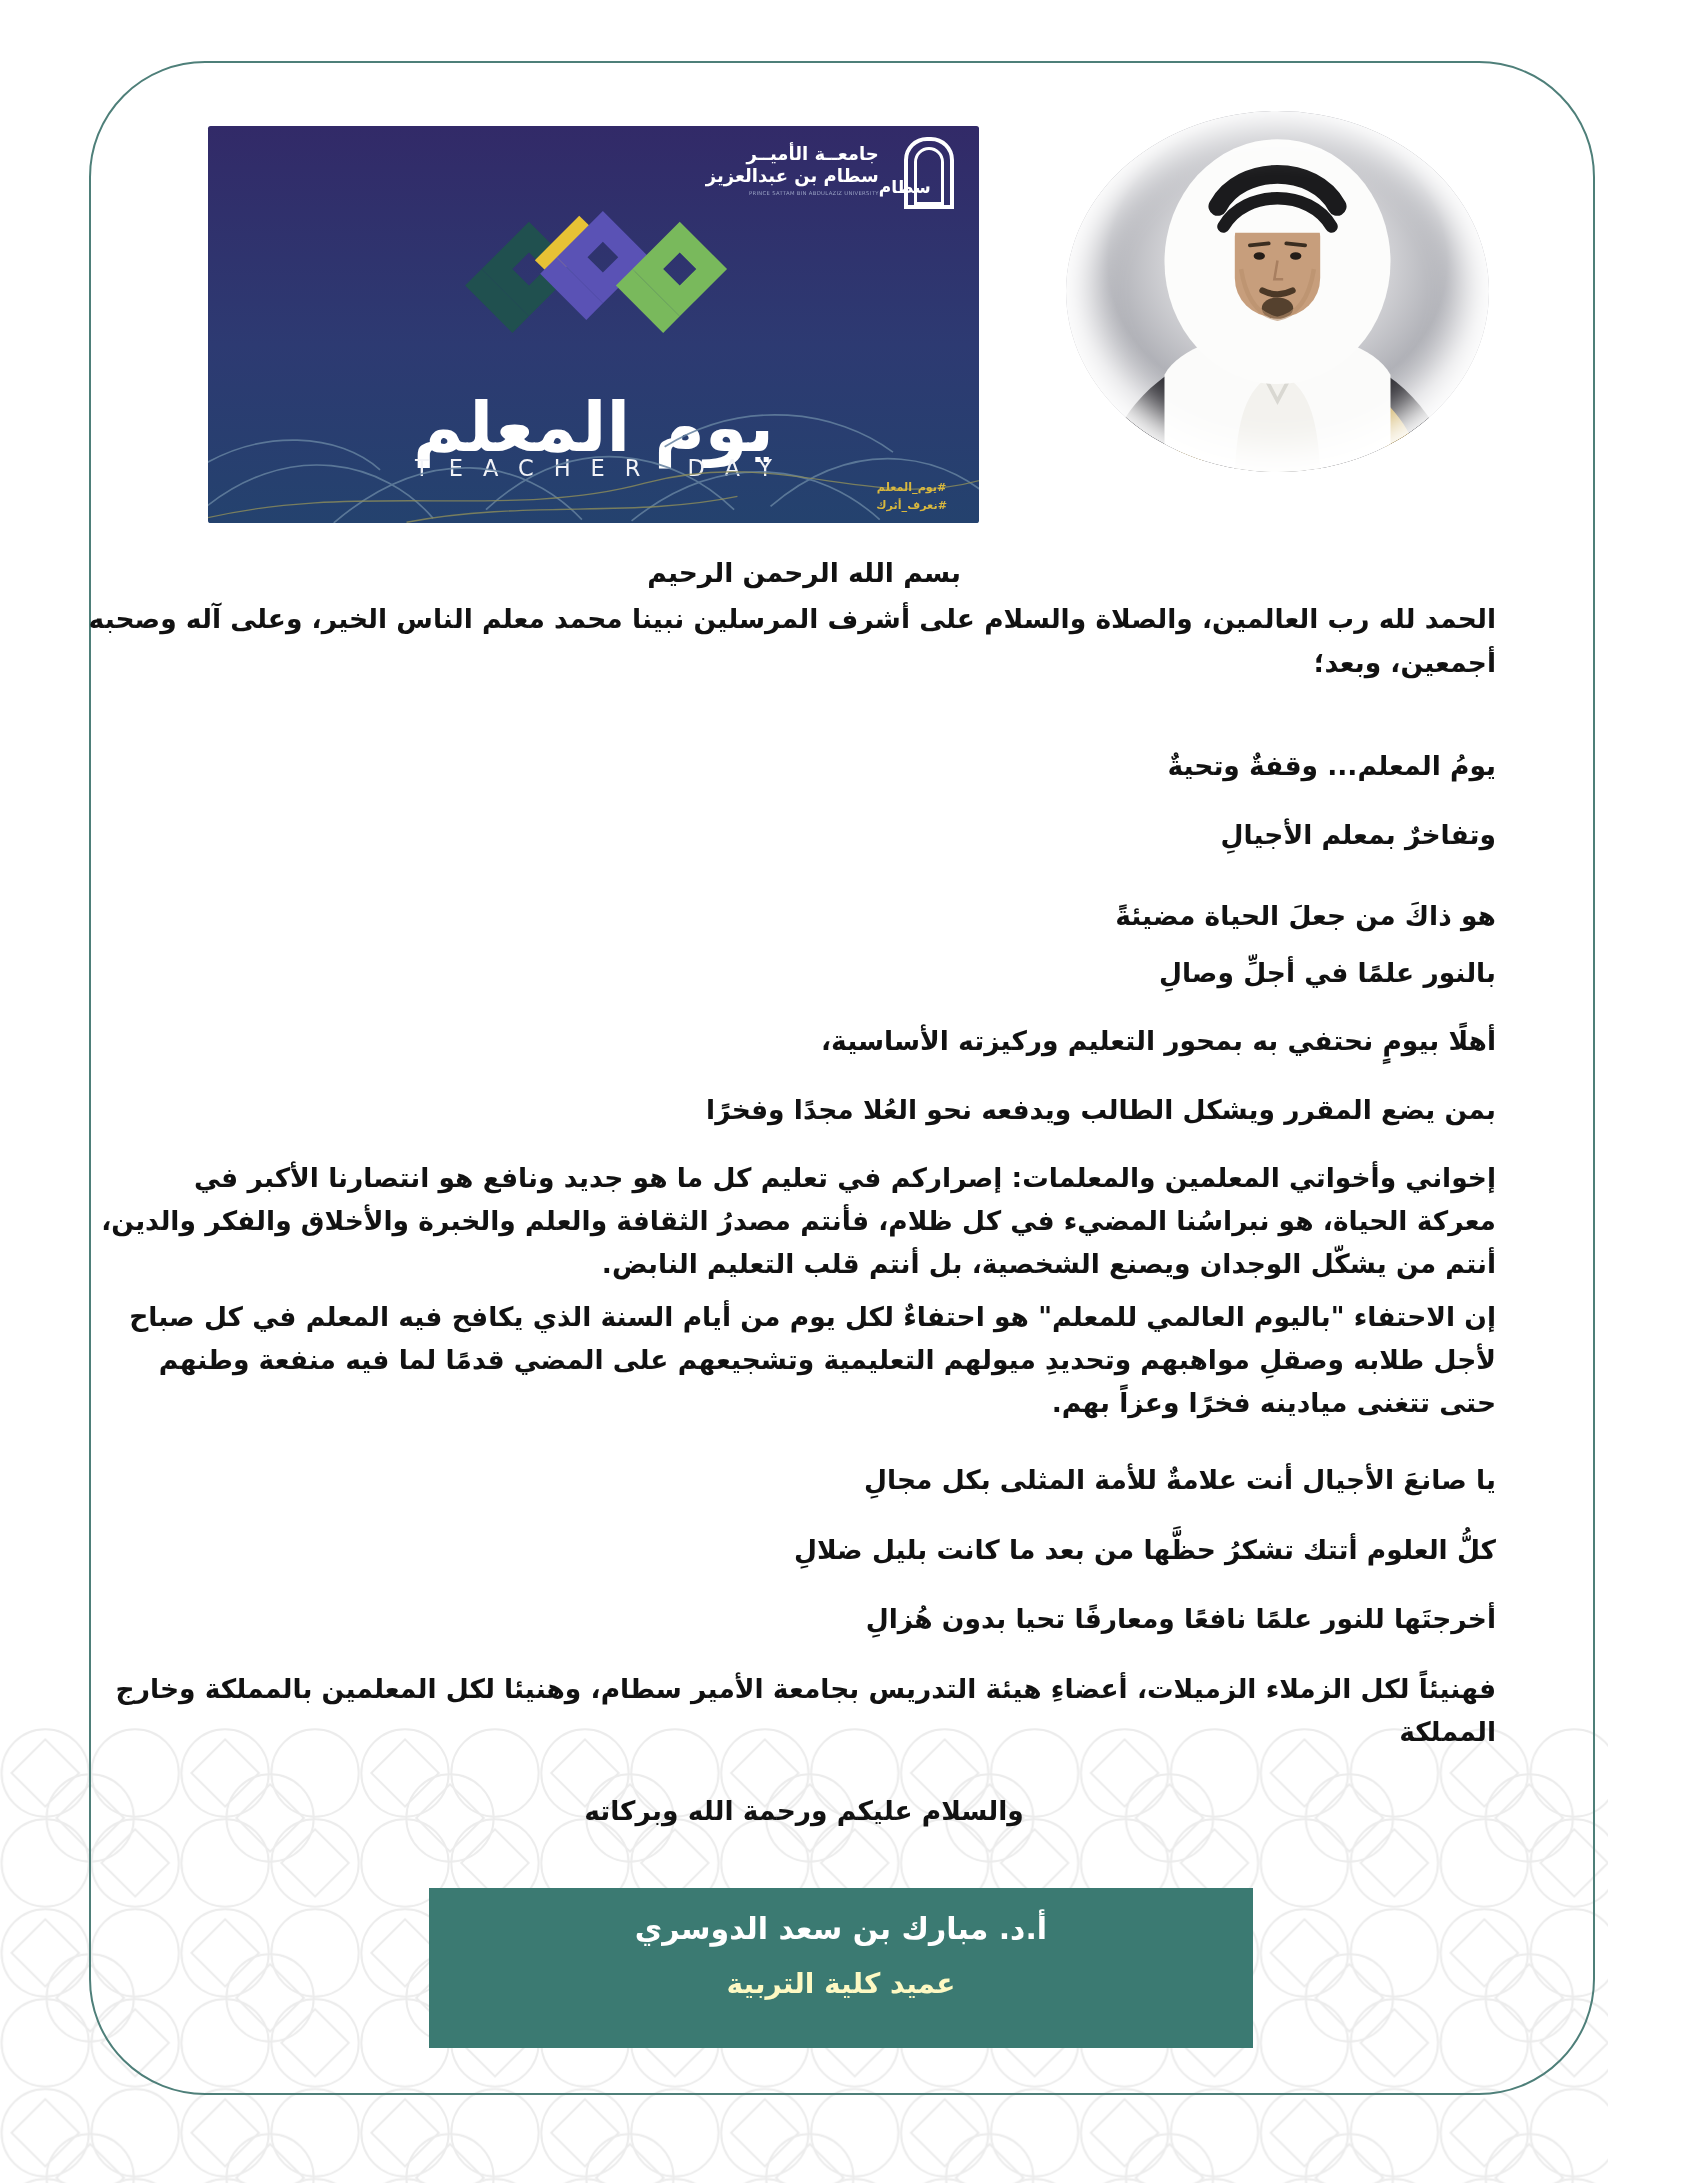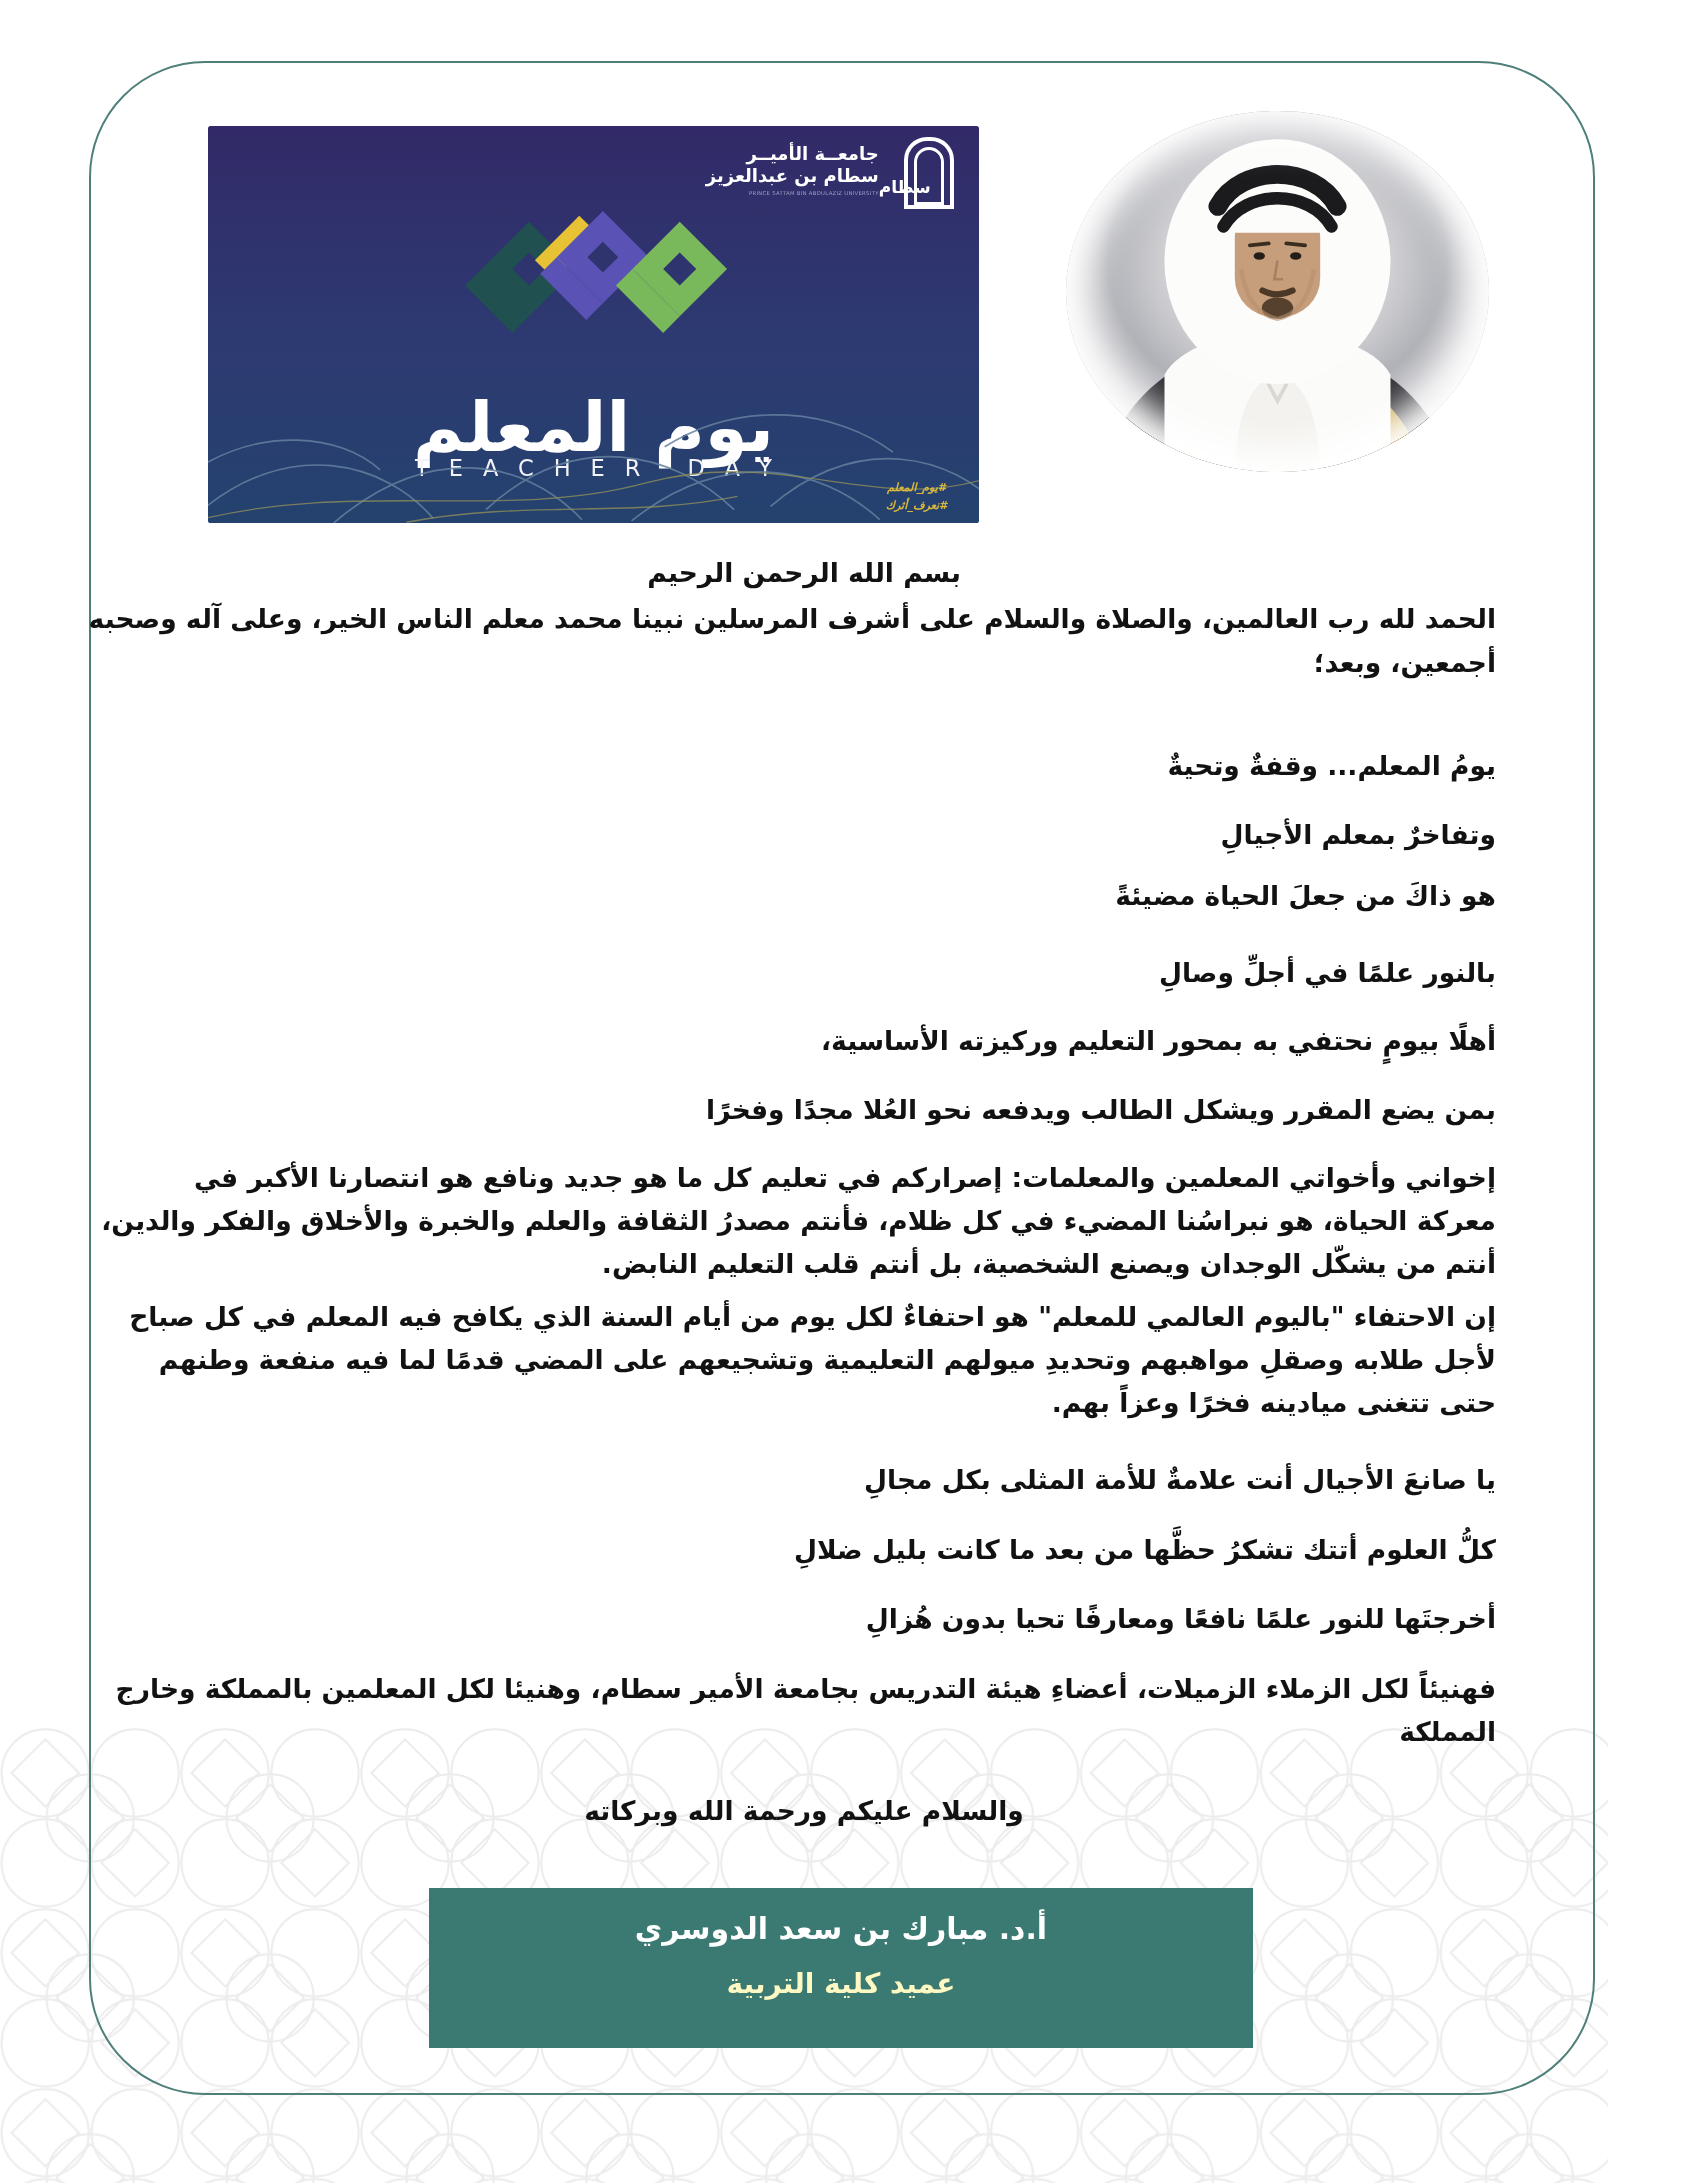"#يوم_المعلم" .hashtags { font-style: italic -> none }
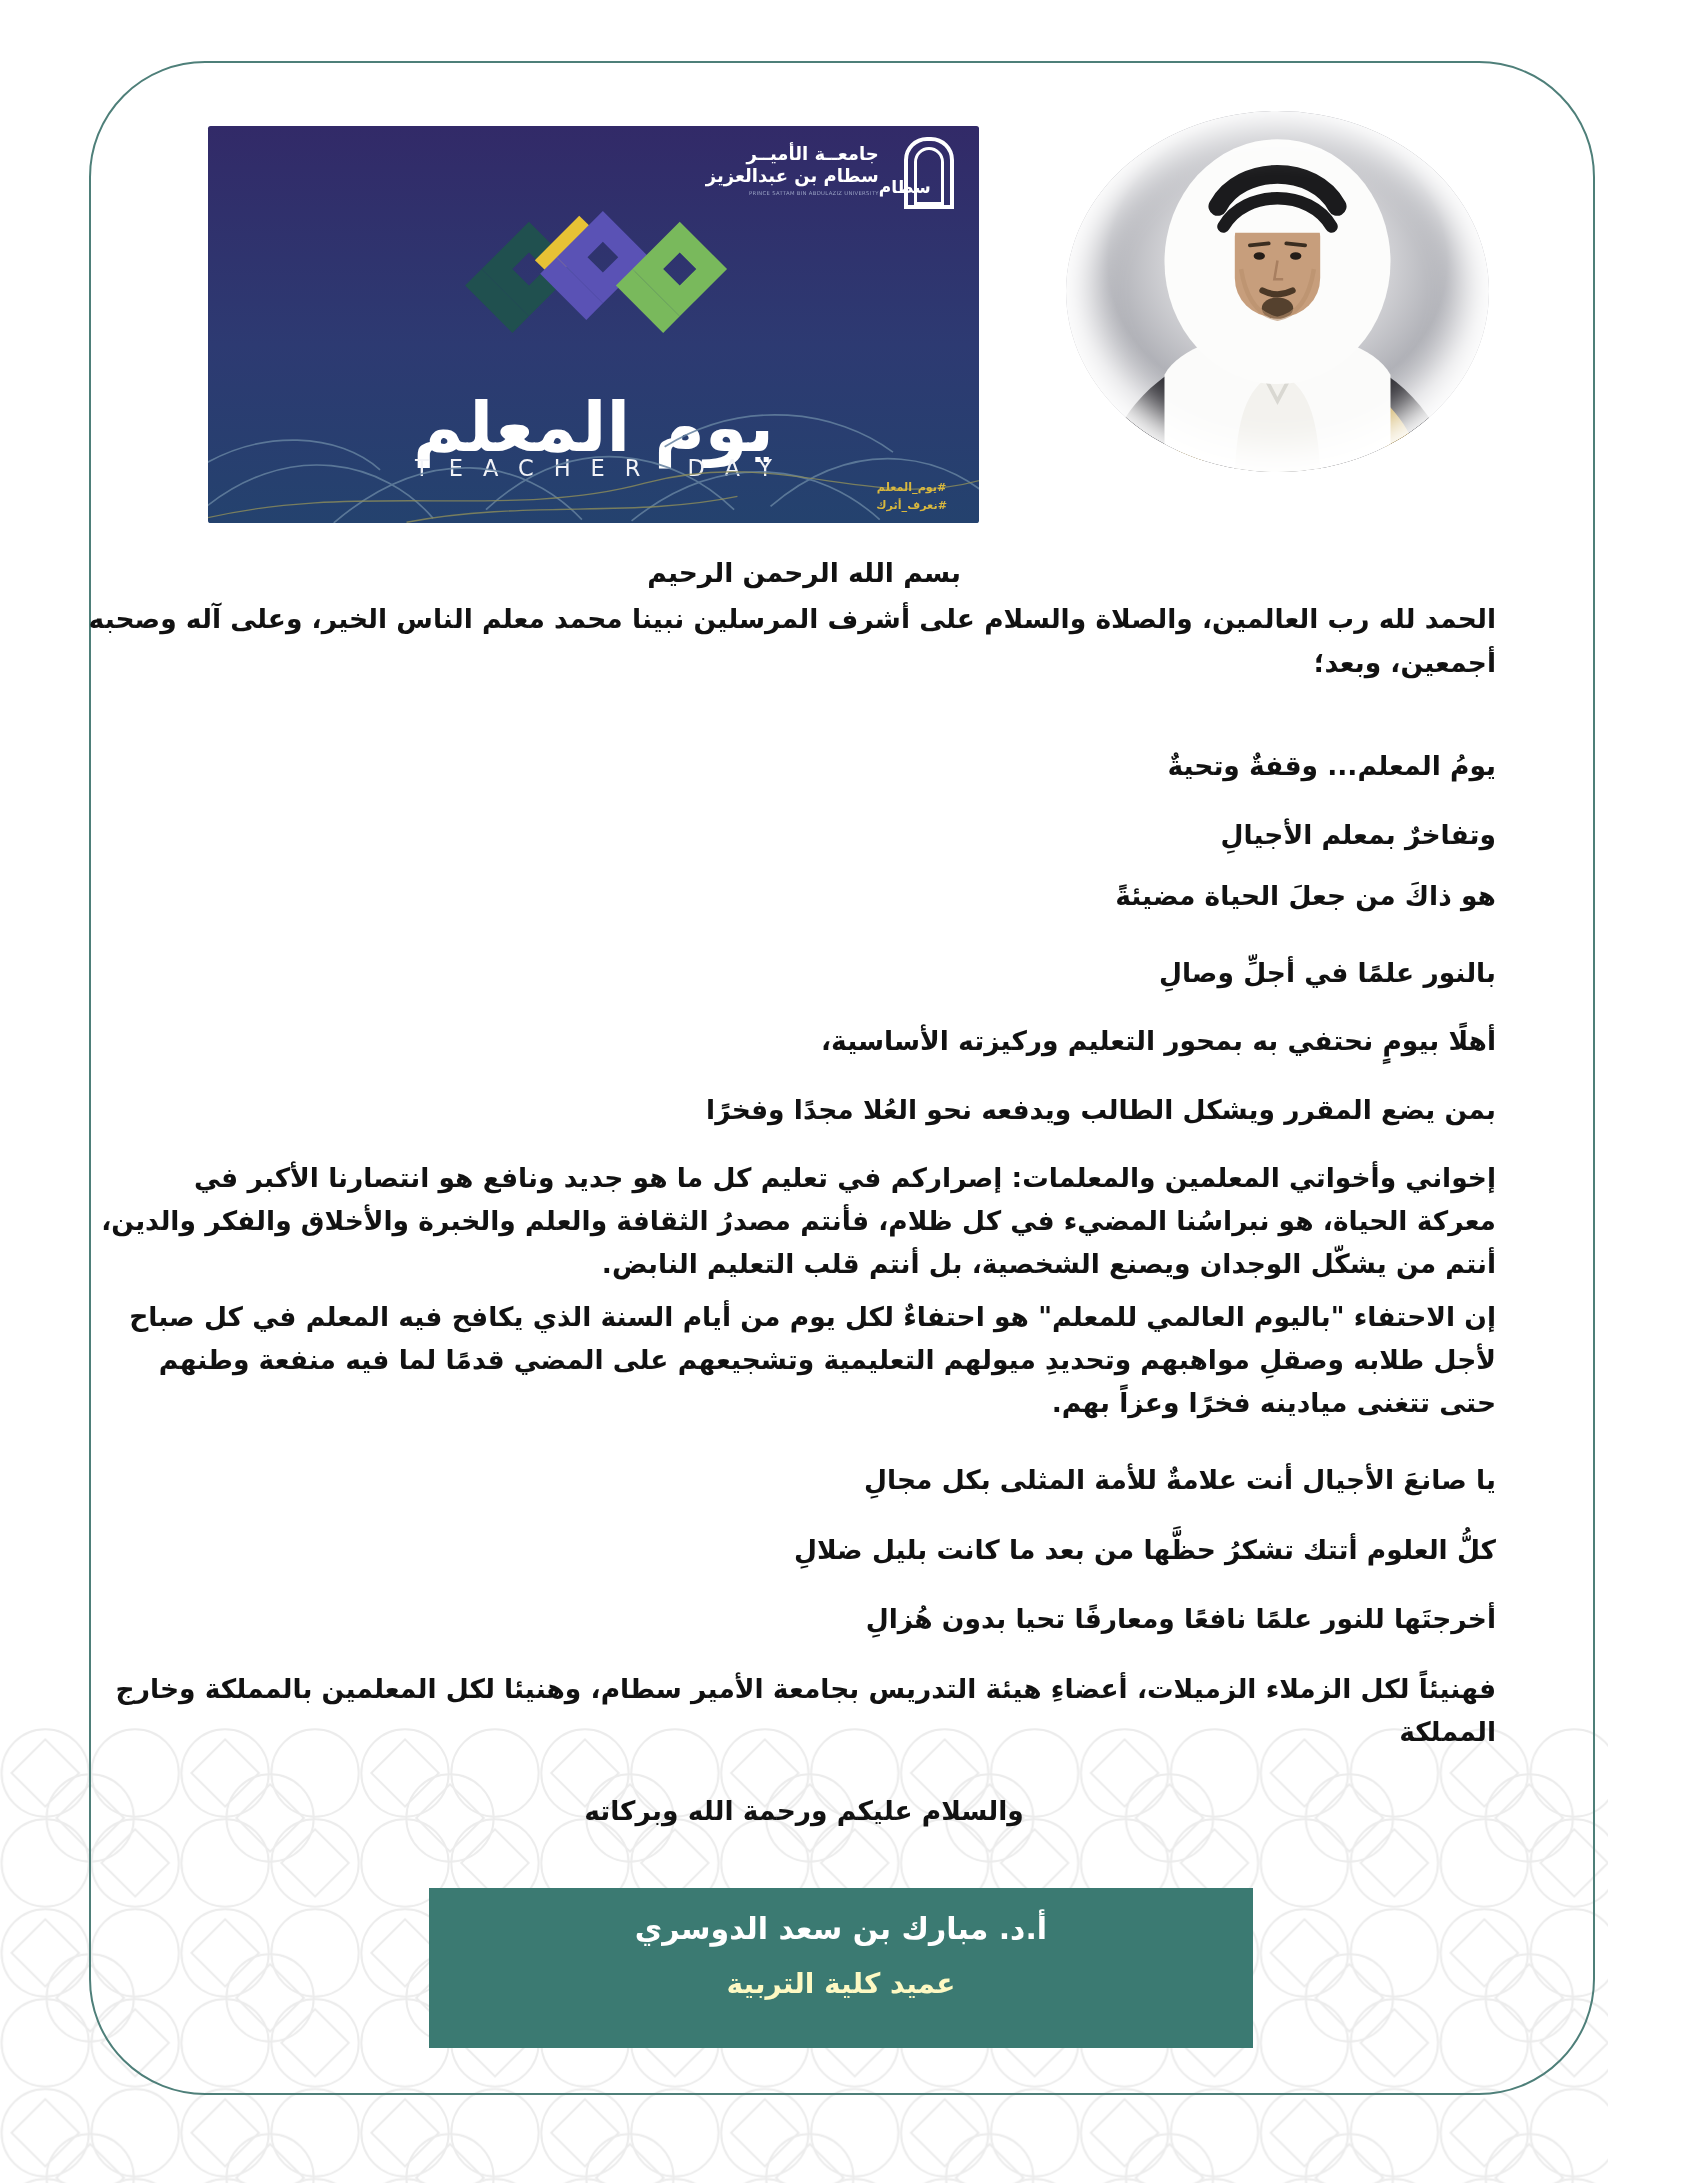"هو ذاكَ من جعلَ الحياة" div.txt { top: 880px -> 900px }
